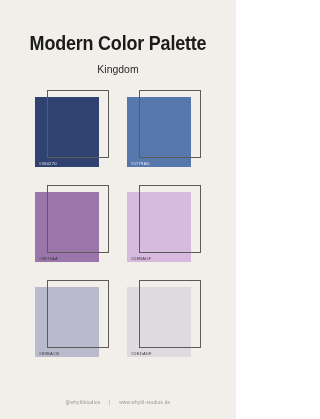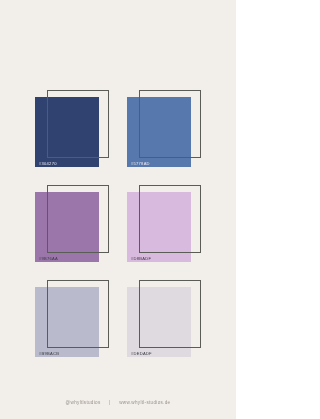"Modern Color Palette" div { html: none -> <div> <div>Modern Color Palette</div> <div>Kingdom</div> </div> }
